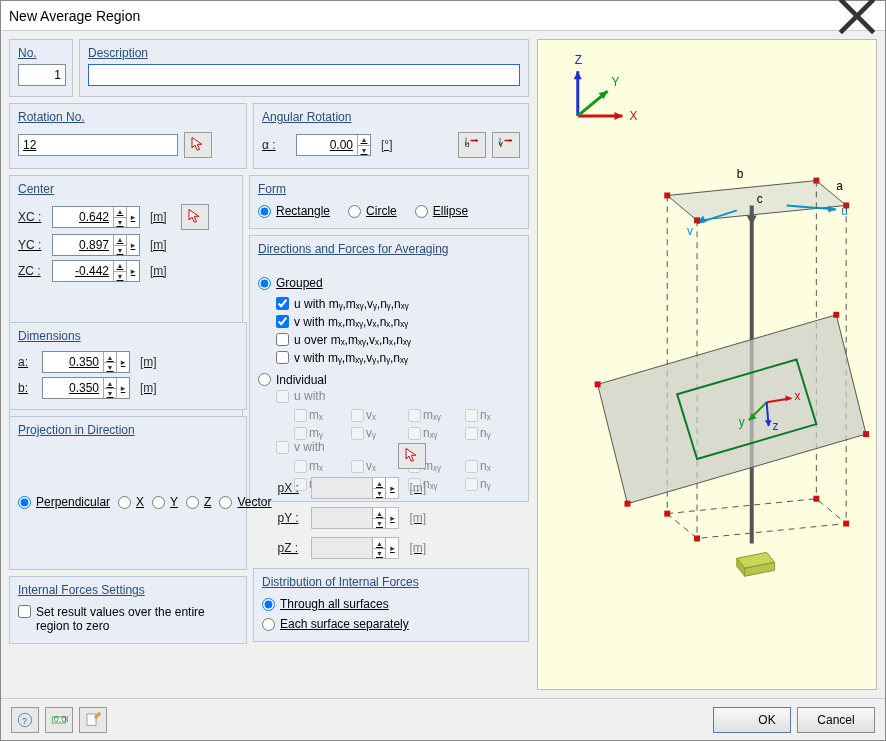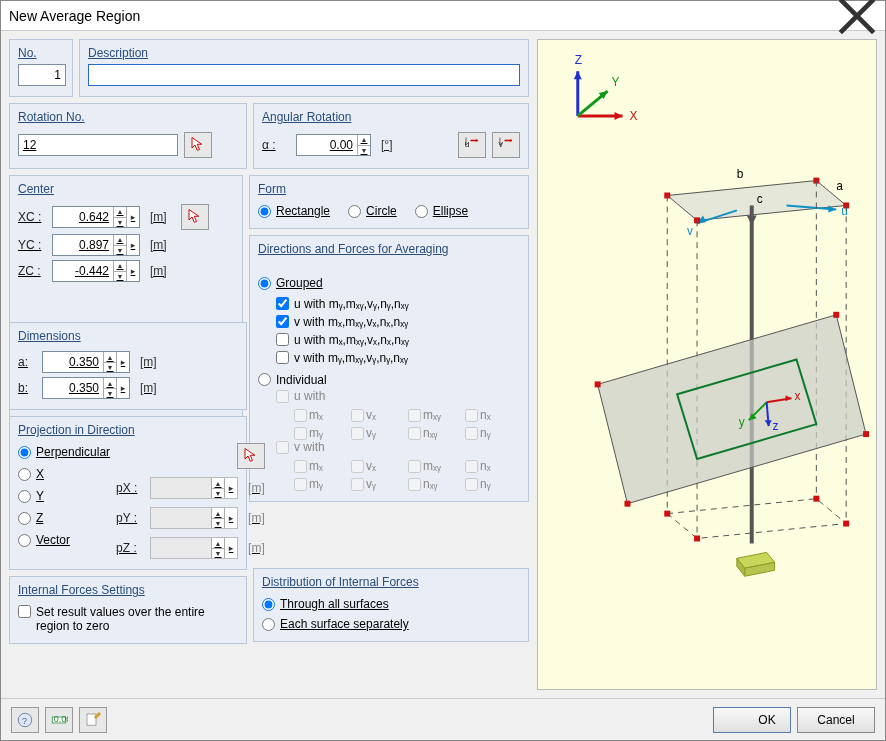"u with mₓ,mₓᵧ,vₓ,nₓ,nₓᵧ" span { text: with -> over }
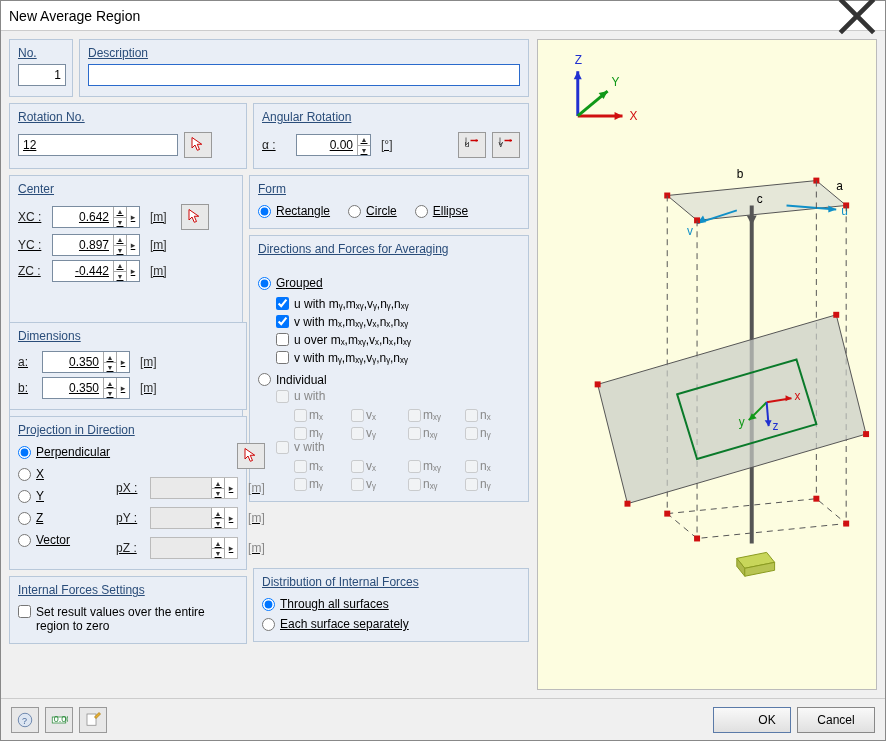"Perpendicular" div { flex-direction: column -> row }
